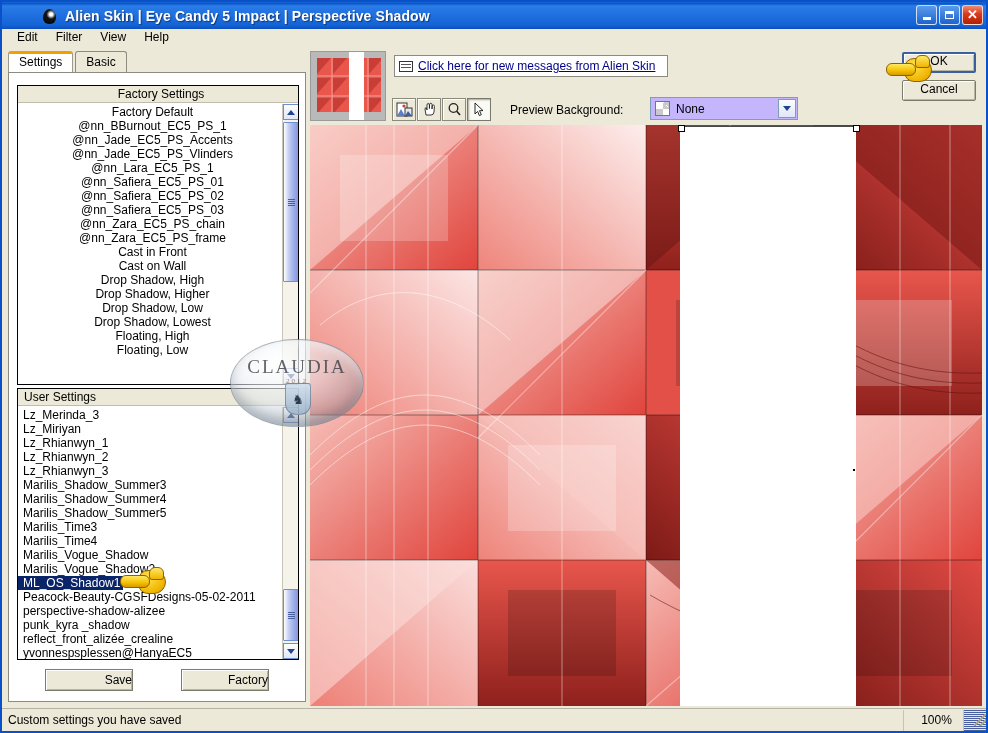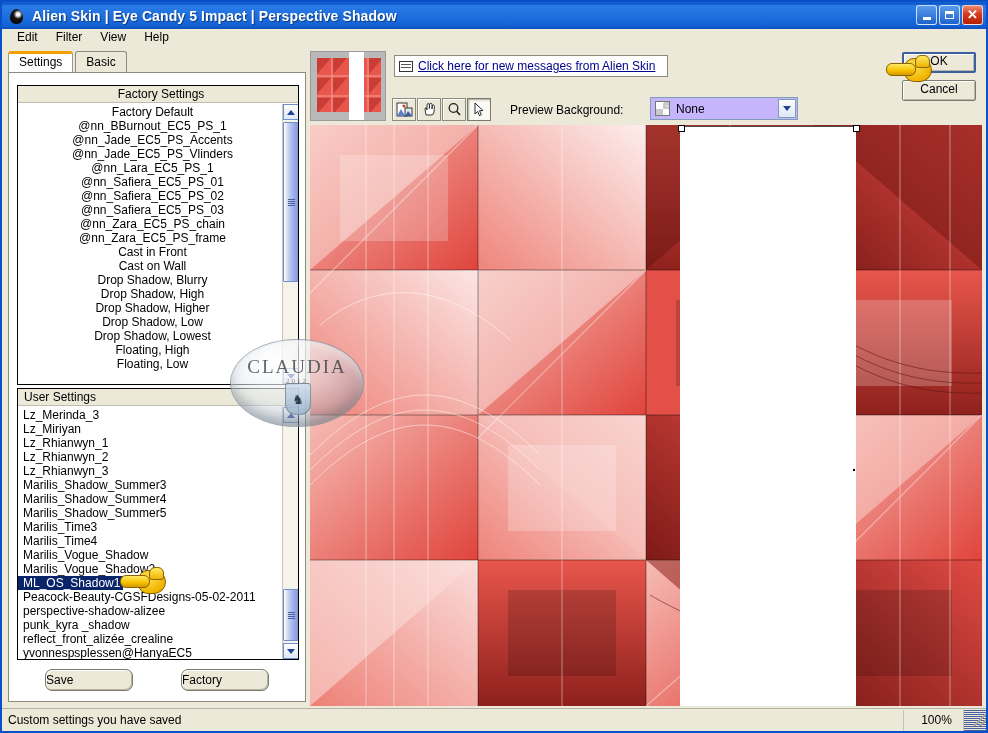"Alien Skin | Eye Candy" .titlebar { padding-left: none -> 33px }
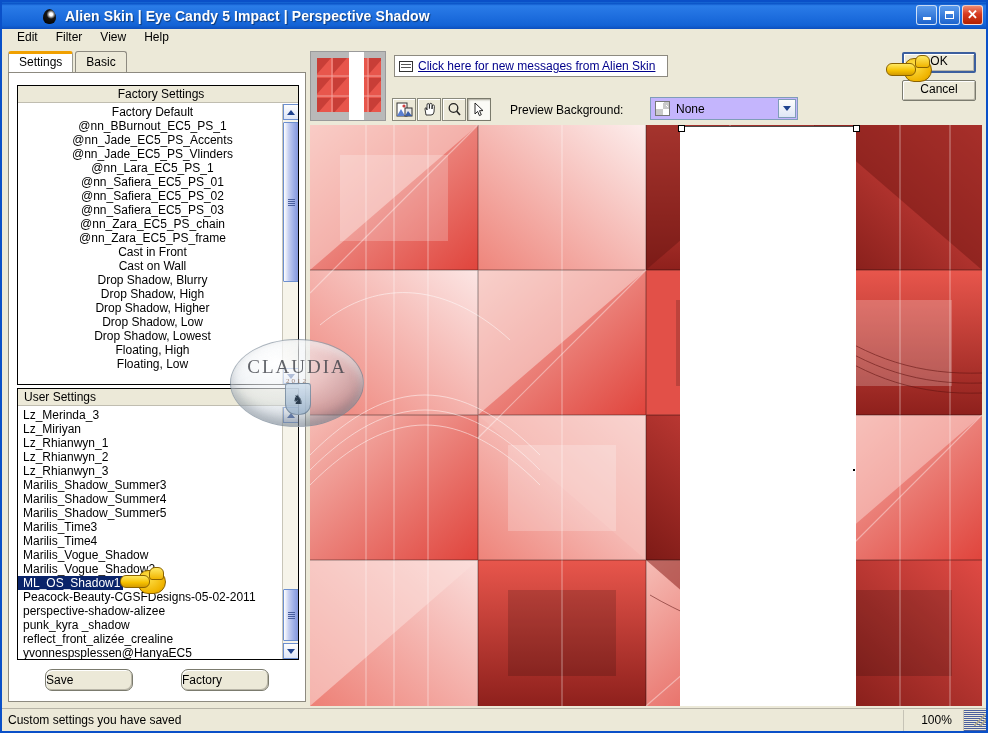"Drop Shadow, Blurry" div.lb-item { html: <div>Drop Shadow, Blurry</div> -> none }
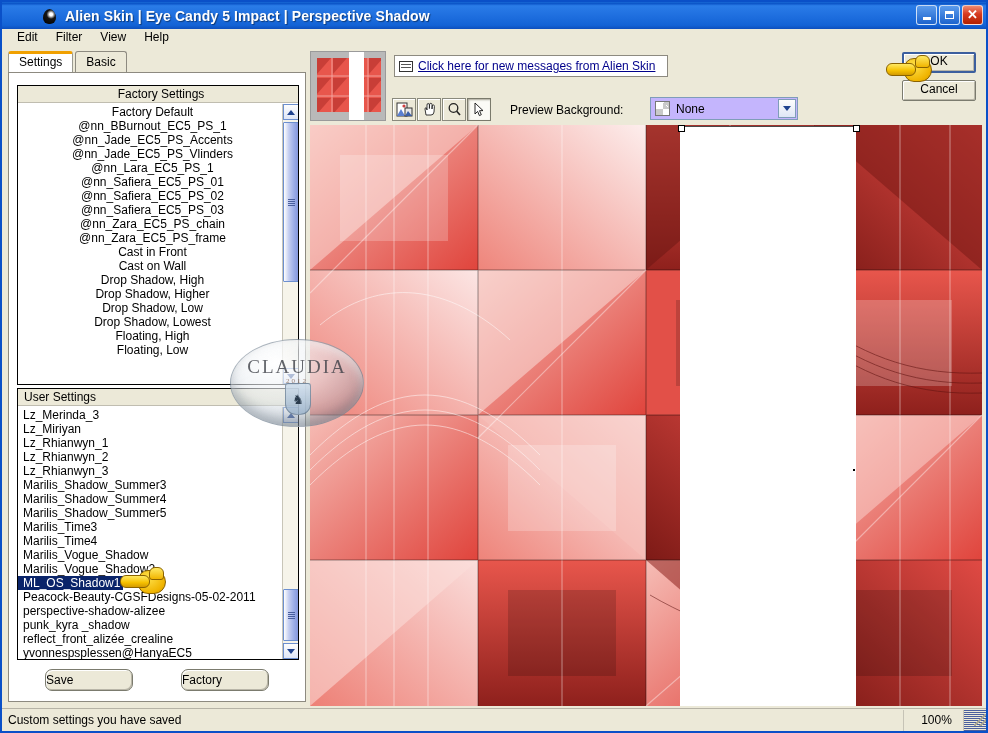"Save" .btn { border-radius: 7px -> 0; text-align: left -> right }
